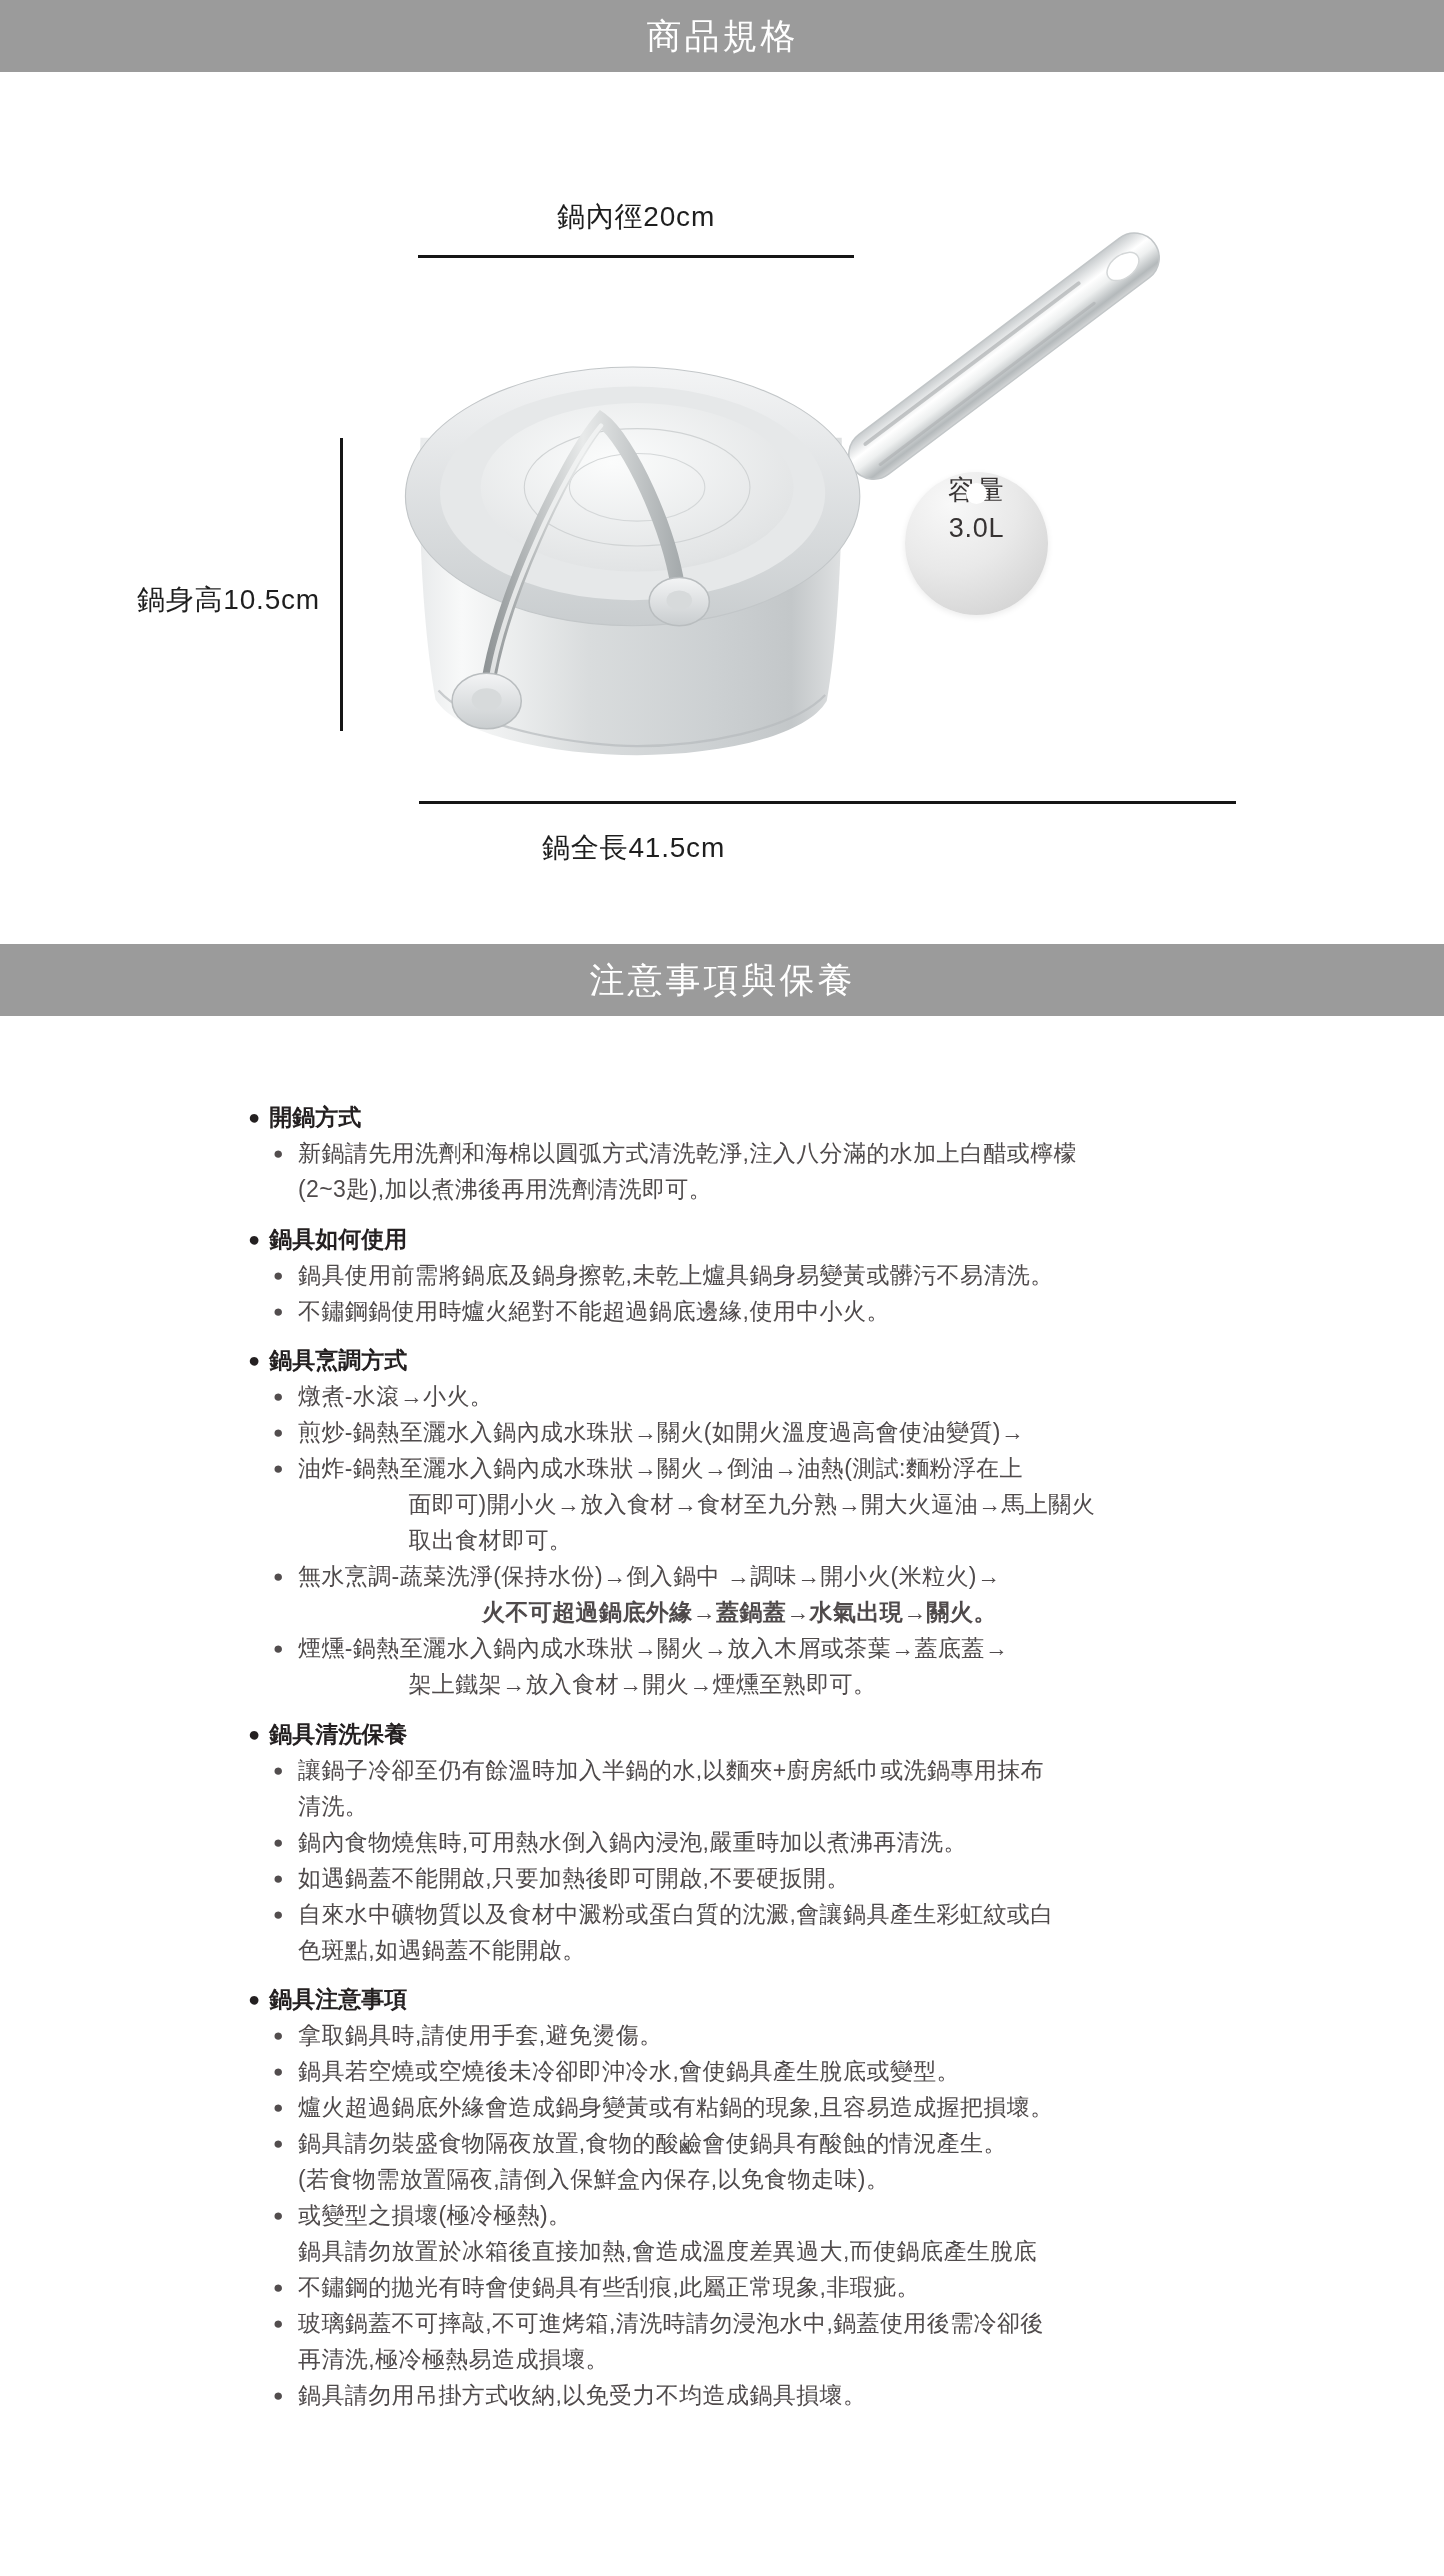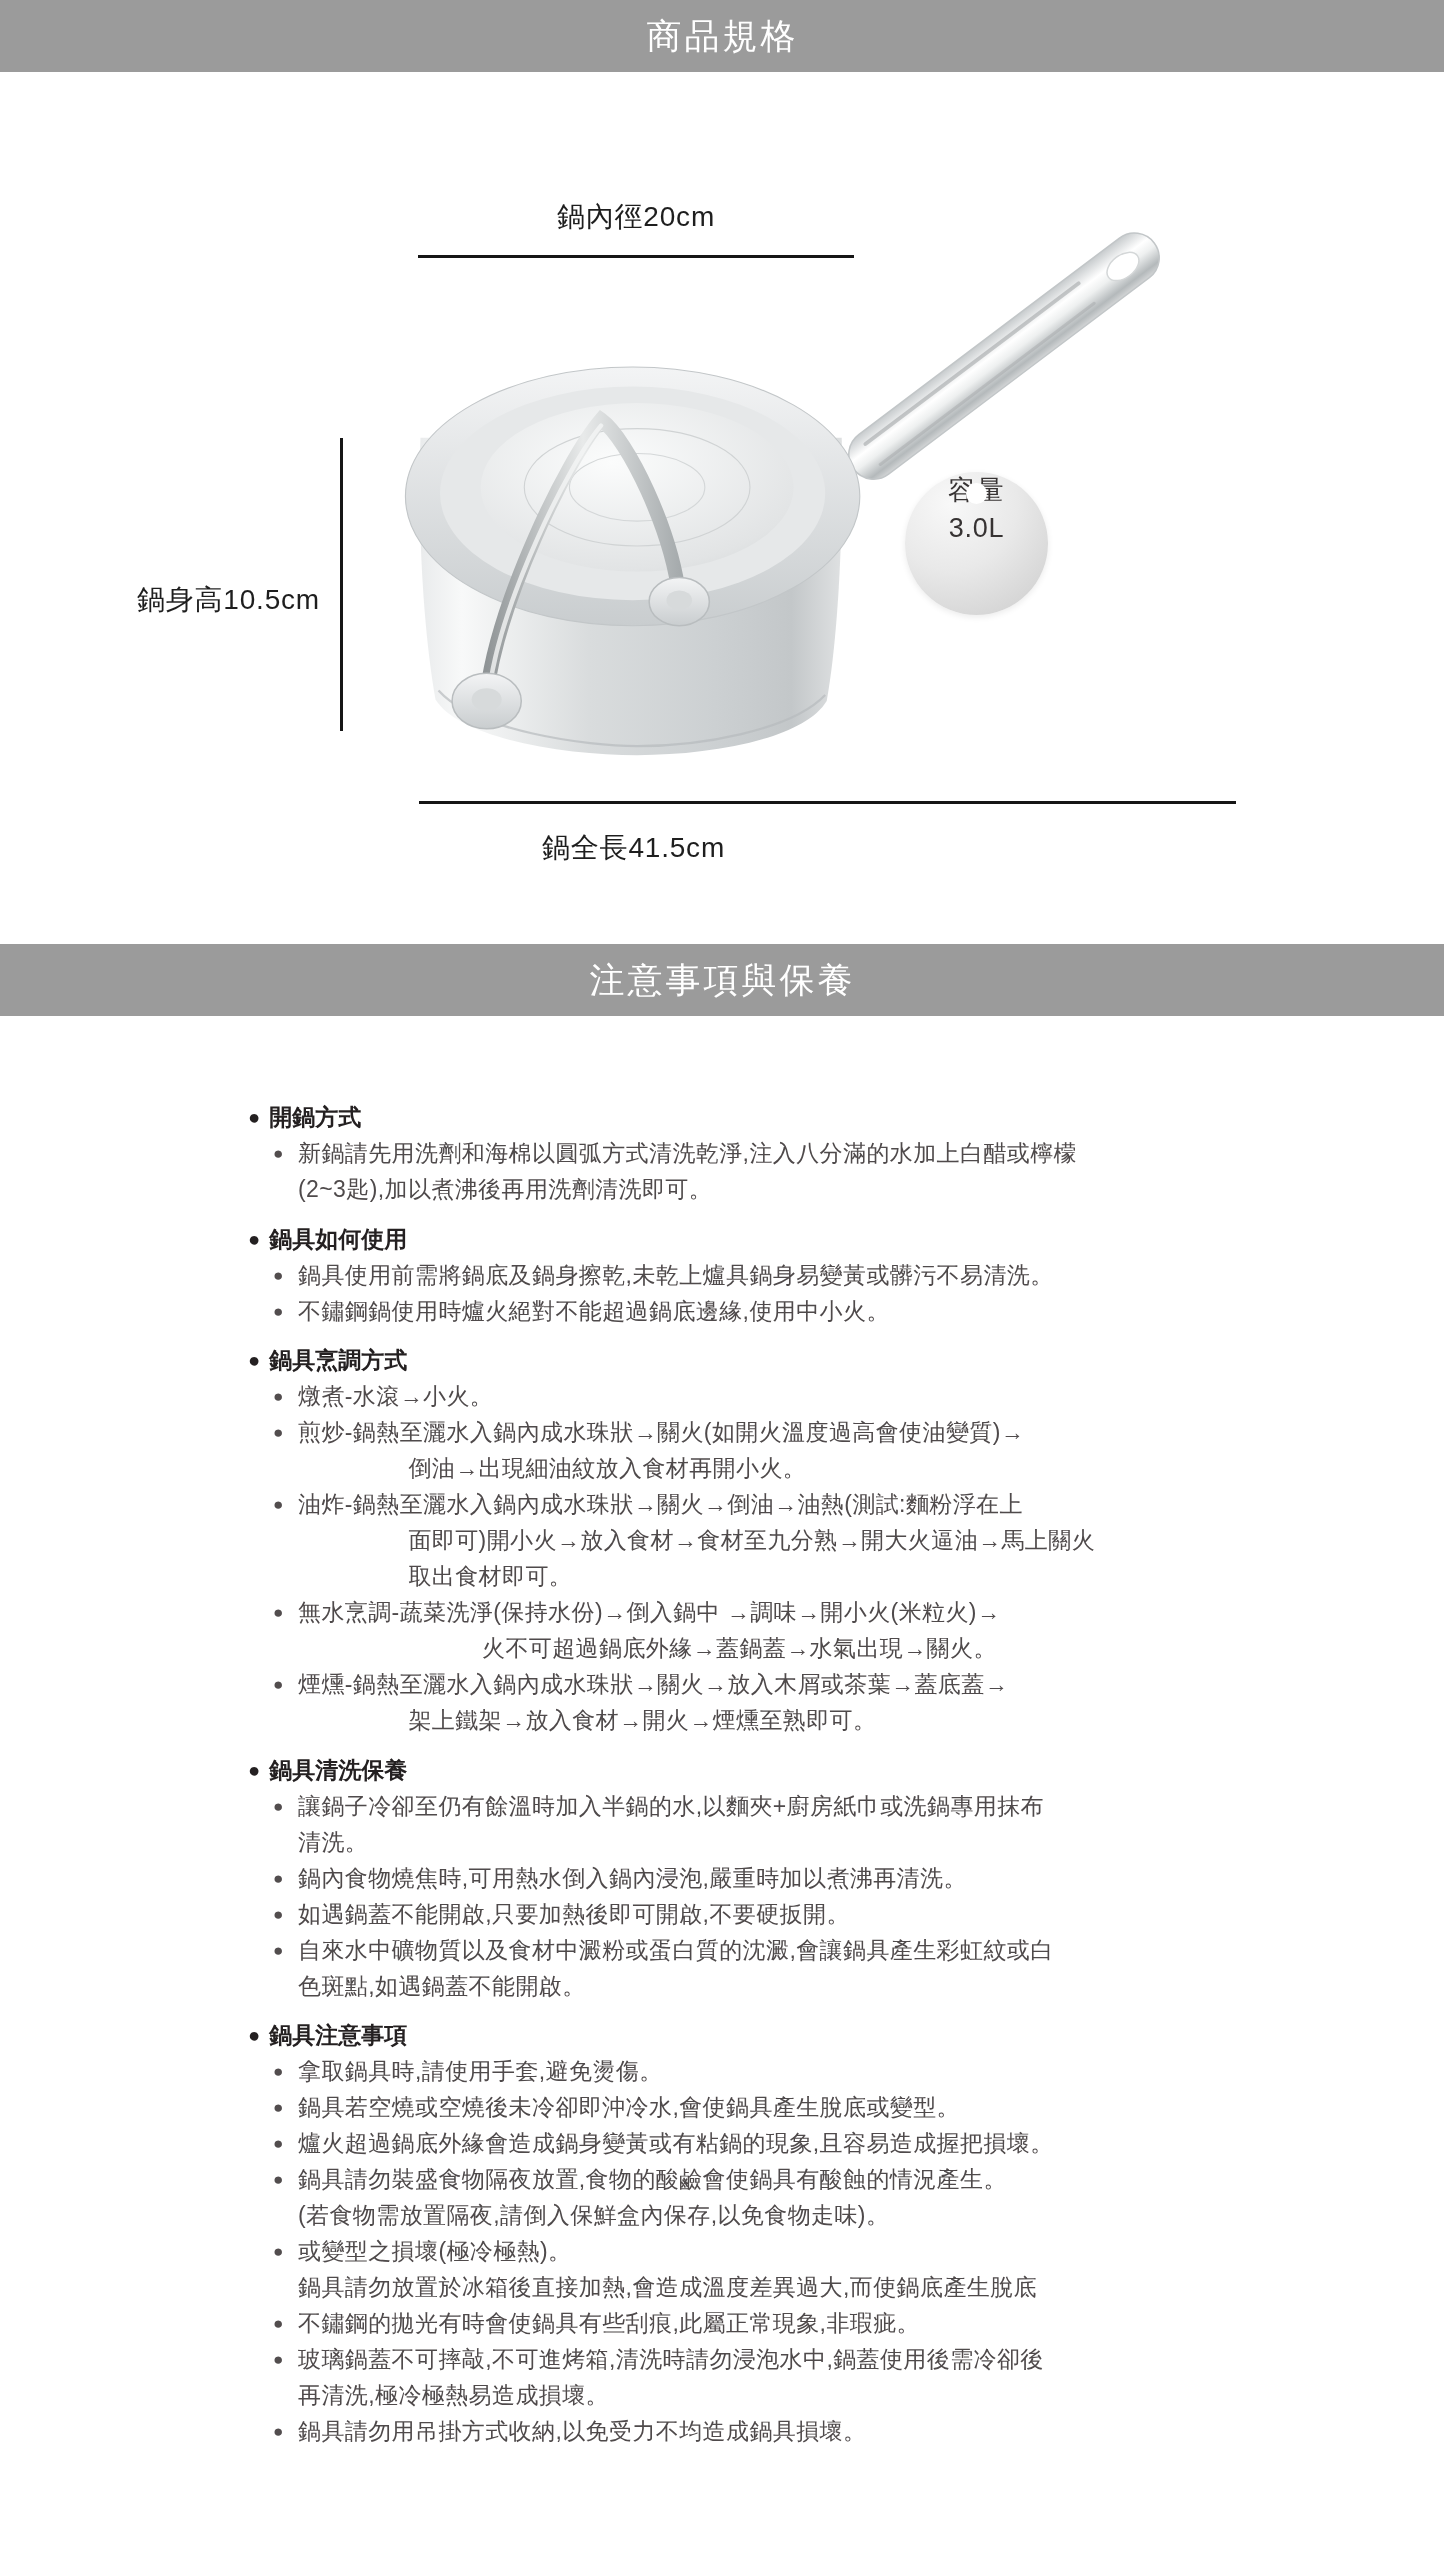"倒油→出現細油紋放入食材再開小火。" div.i-line { html: <div>倒油→出現細油紋放入食材再開小火。</div> -> none }
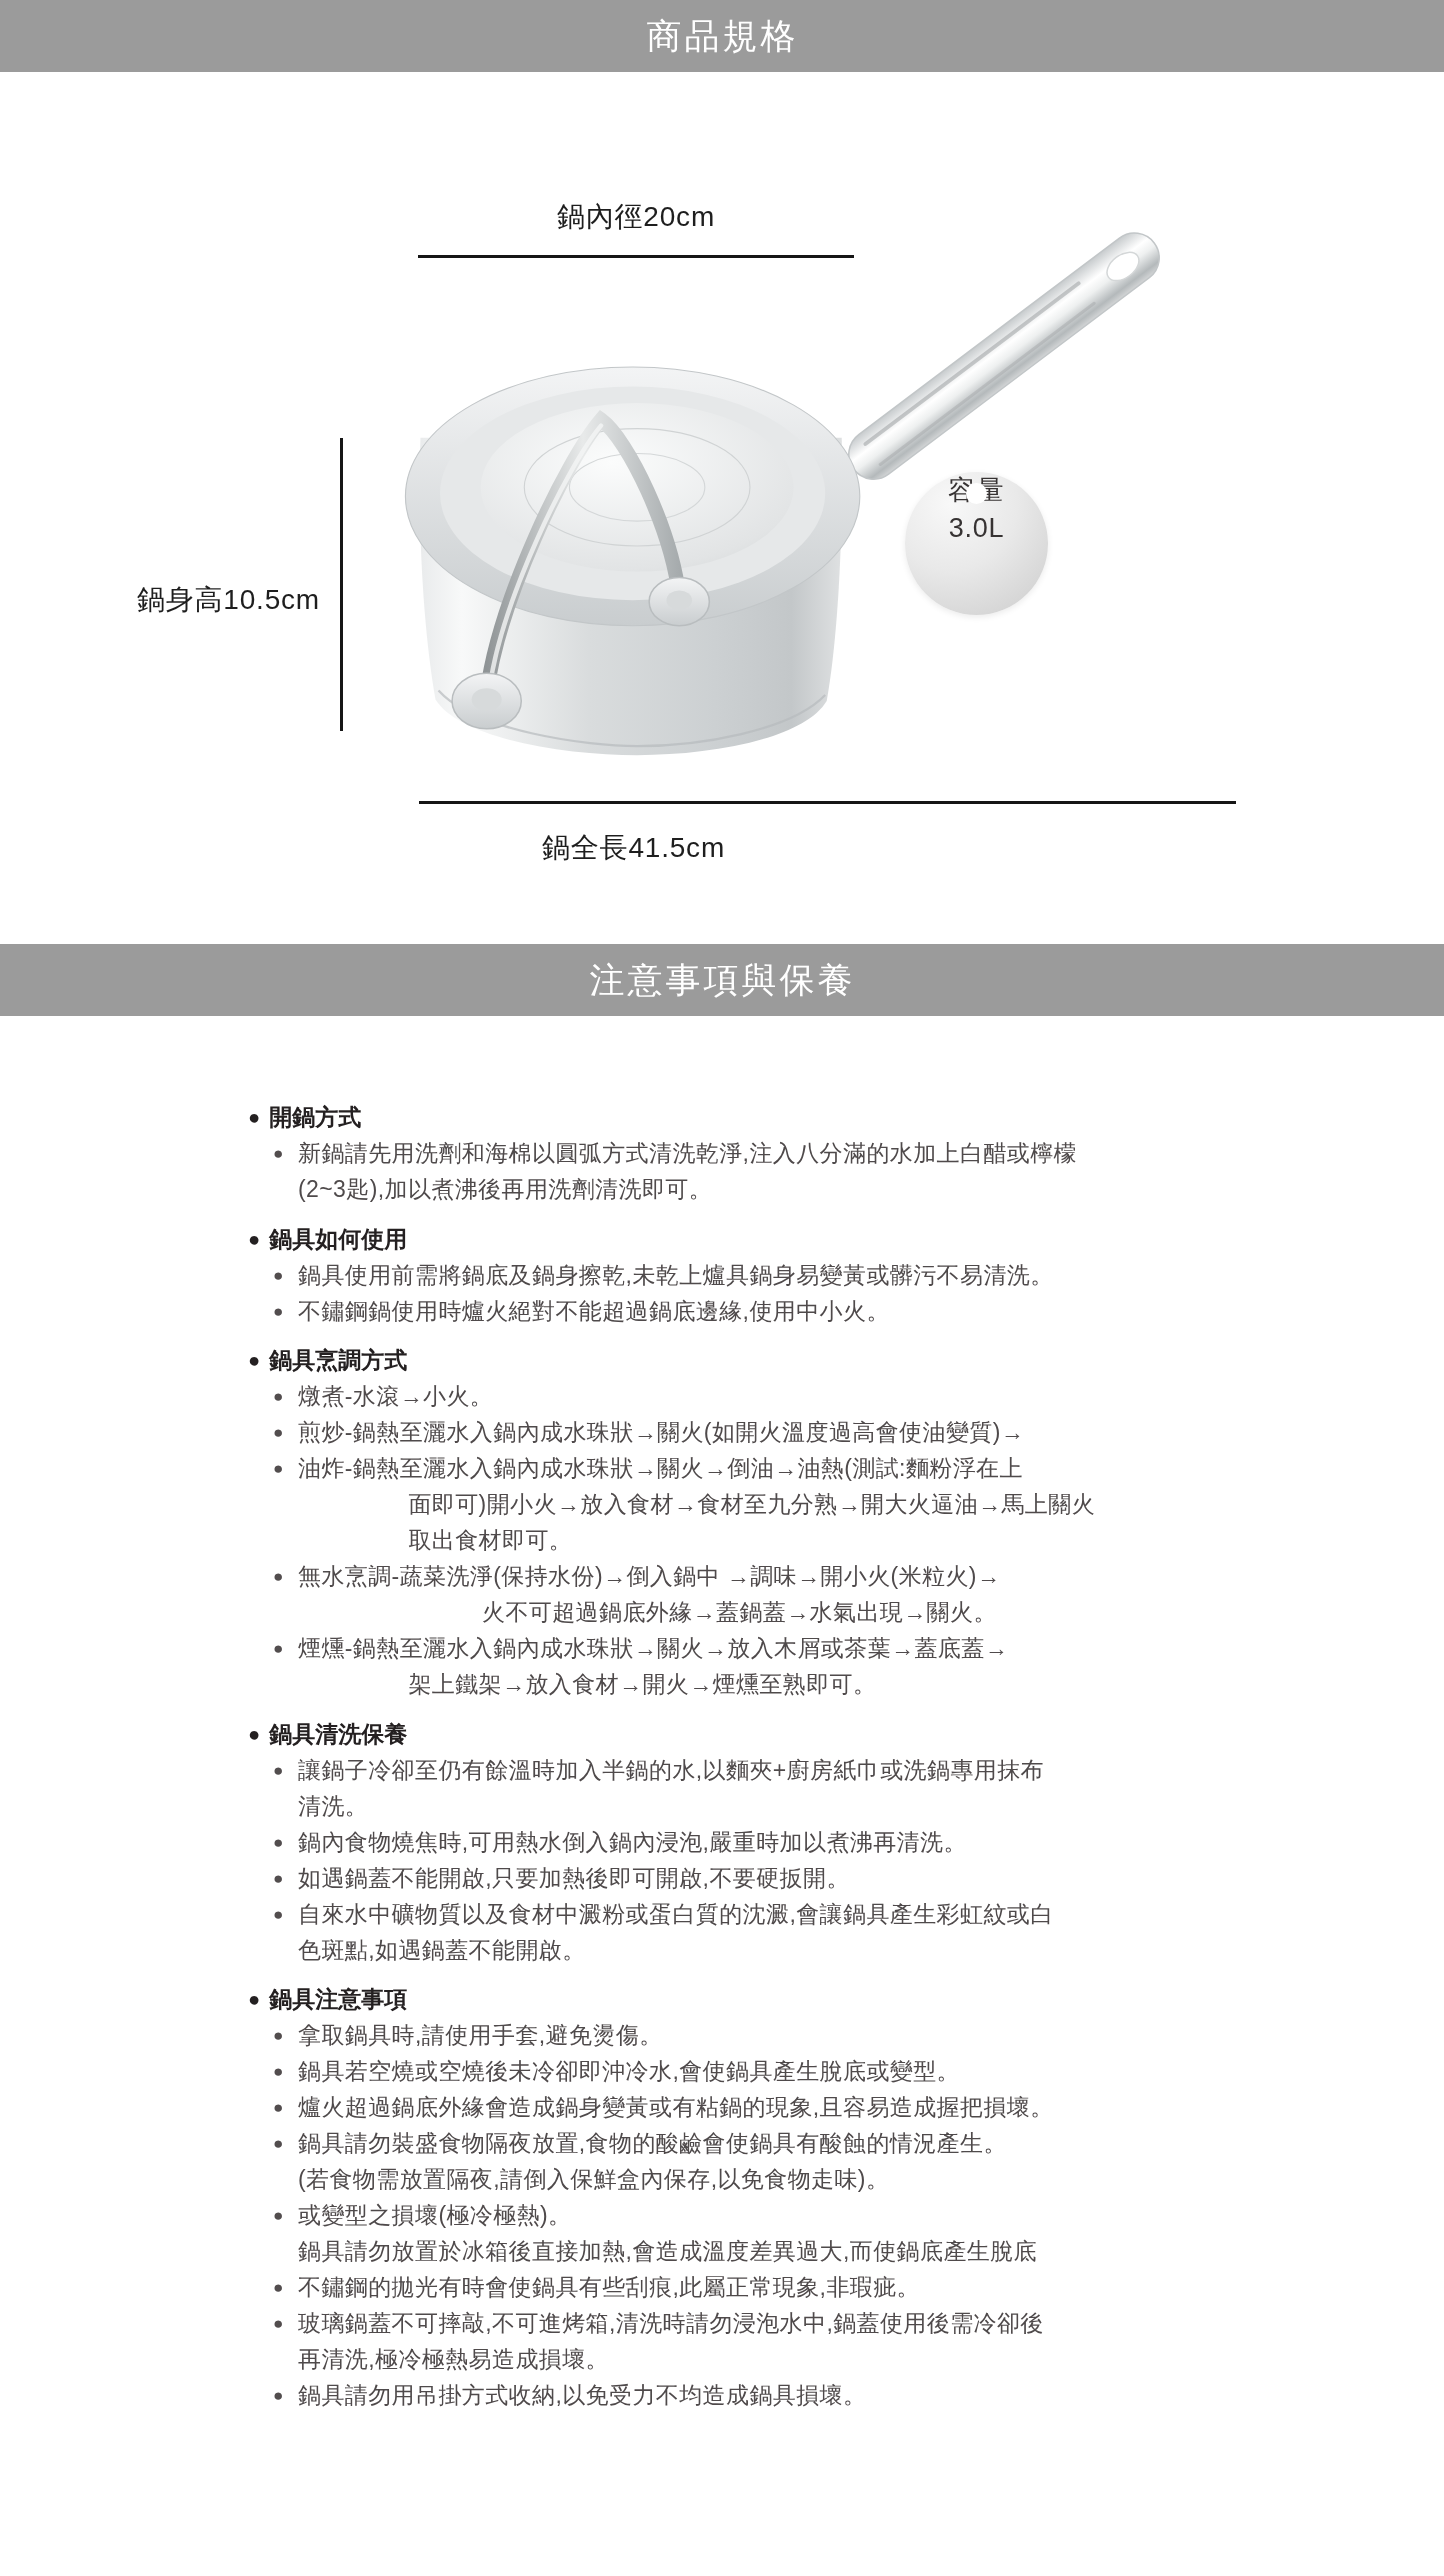"火不可超過鍋底外緣→蓋鍋蓋→水氣出現→關火。" div.i-line { font-weight: none -> bold }
